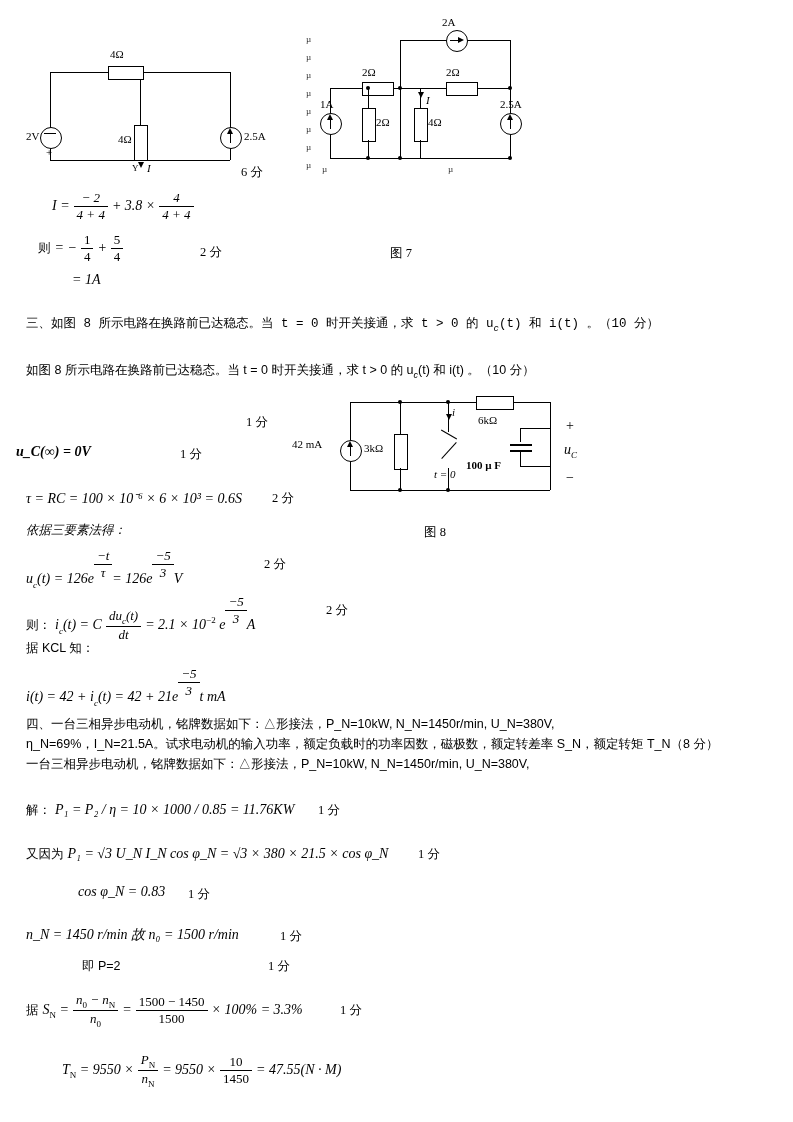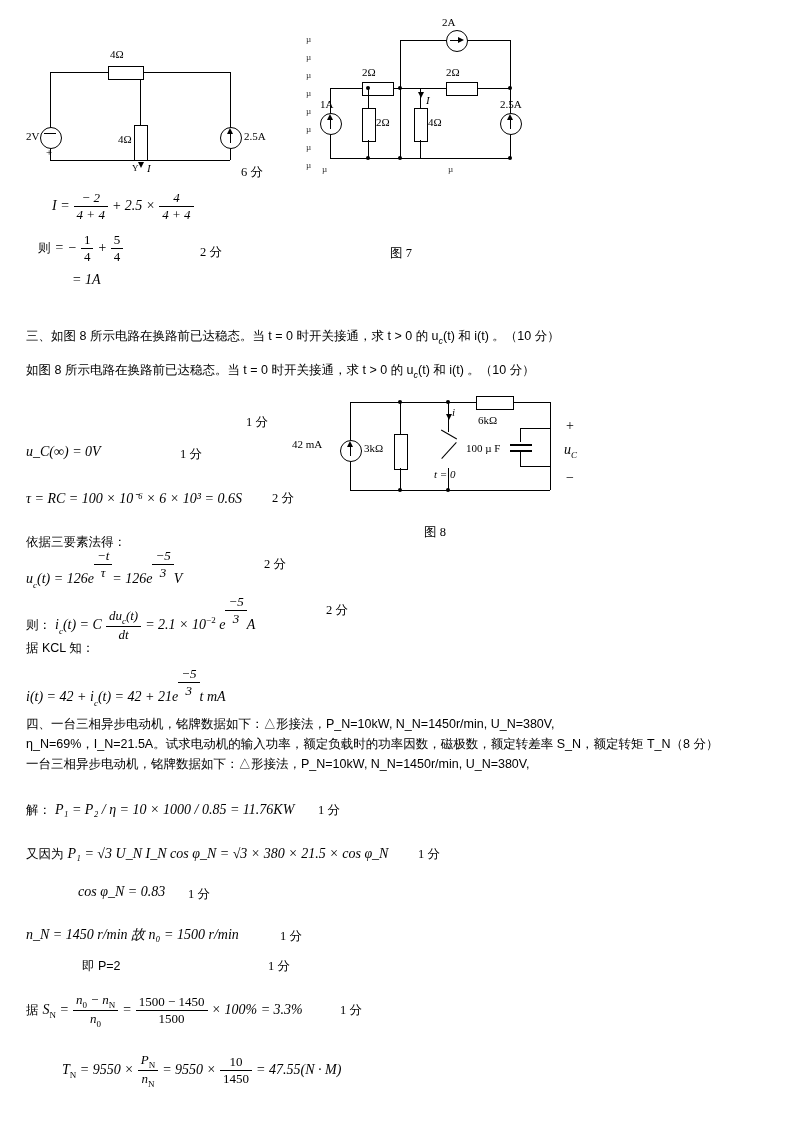"+ 2.5 ×" span.math { text: 2.5 -> 3.8 }
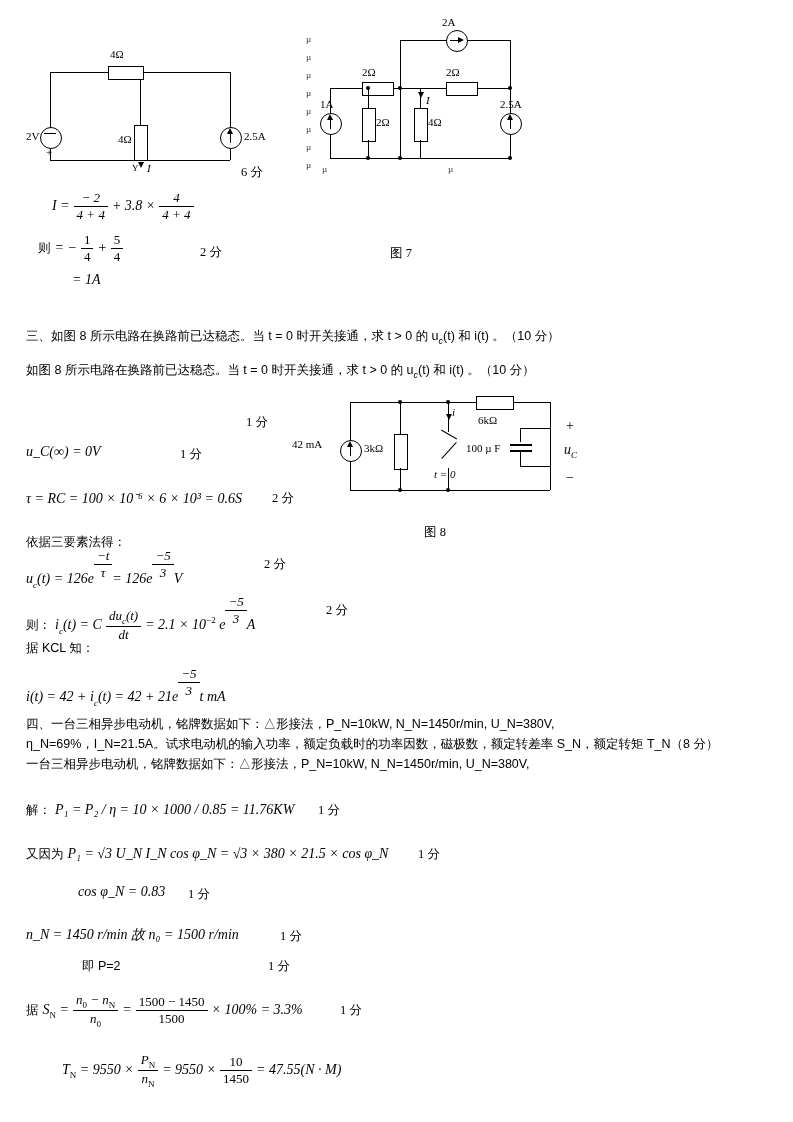"三、如图 8 所示电路在换路前已达稳态。当 t =" div.abs { font-family: none -> Liberation Mono, monospace; top: 328px -> 315px }
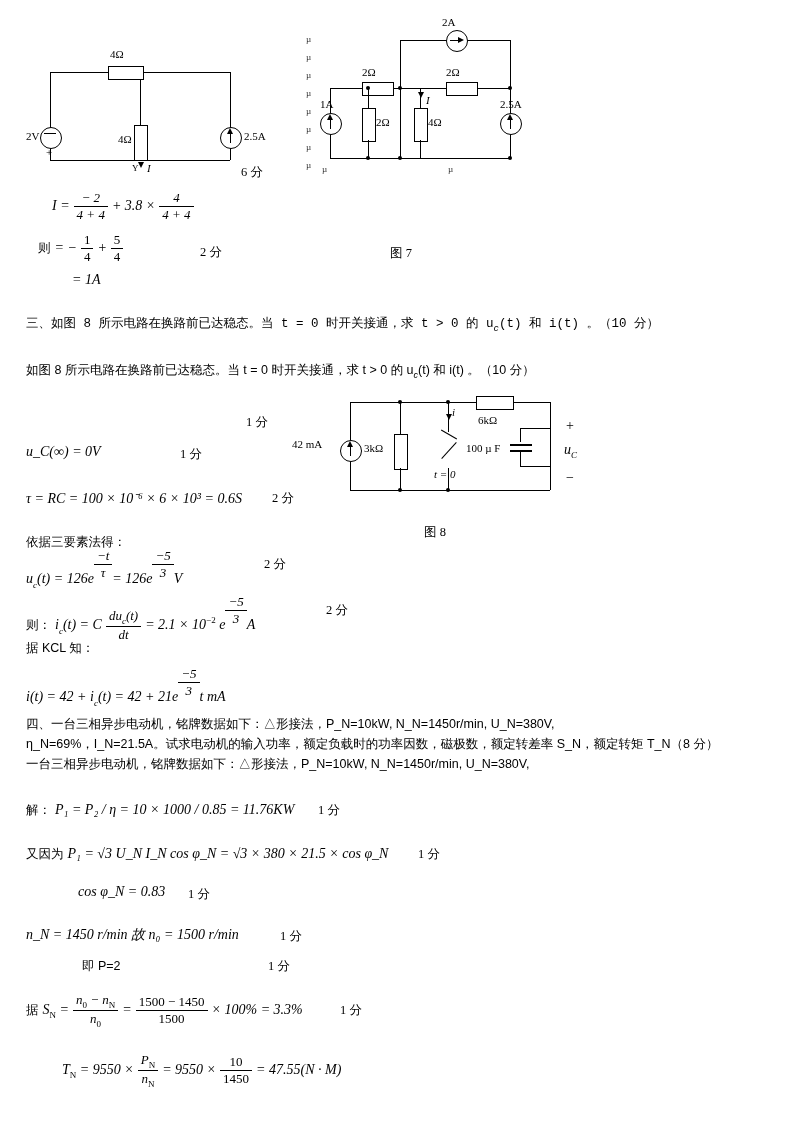"u_C(∞) = 0V" div.math { font-weight: none -> bold; left: 26px -> 16px }
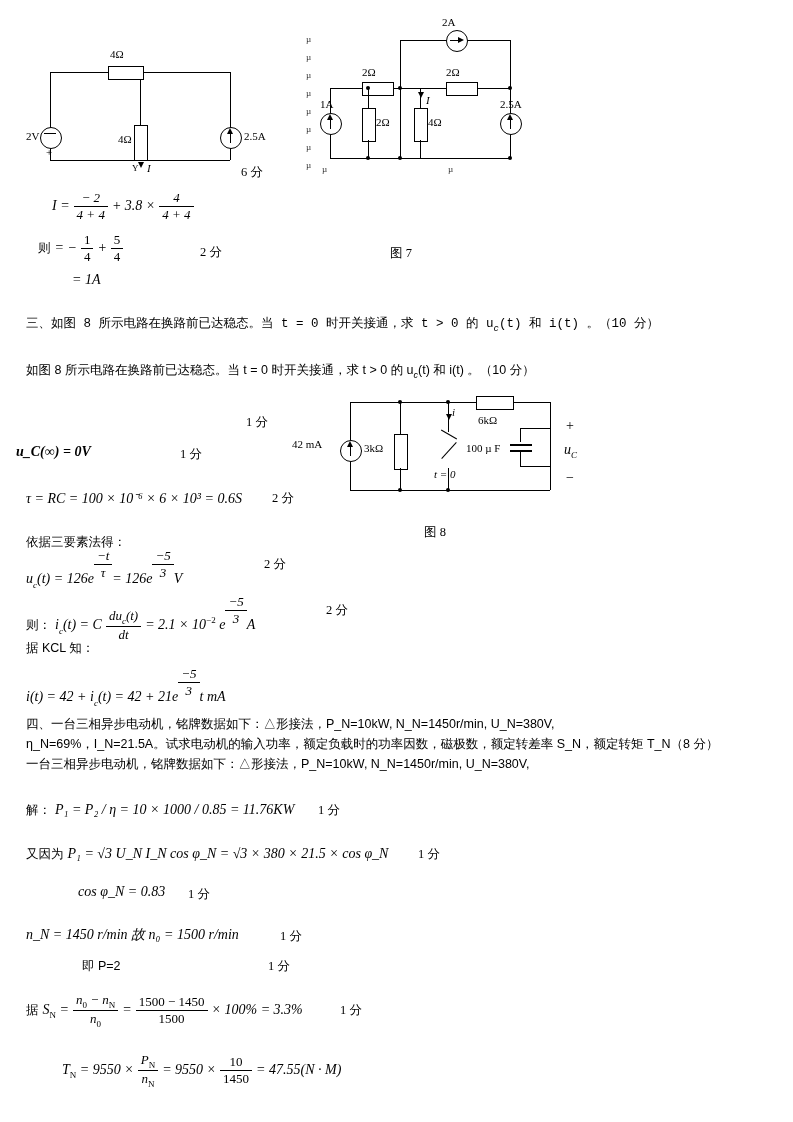"100 µ F" div.lbl { font-weight: none -> bold; top: 44px -> 61px }
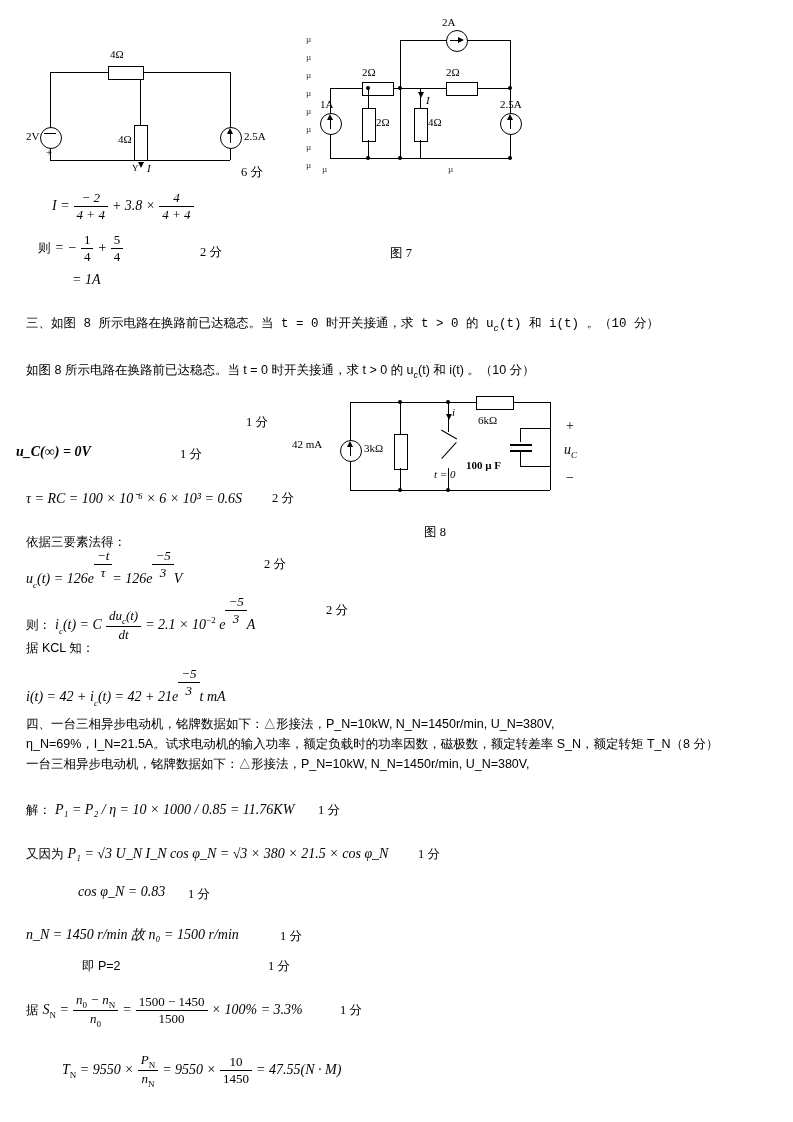"依据三要素法得：" div.cn { font-style: none -> italic; top: 534px -> 522px }
